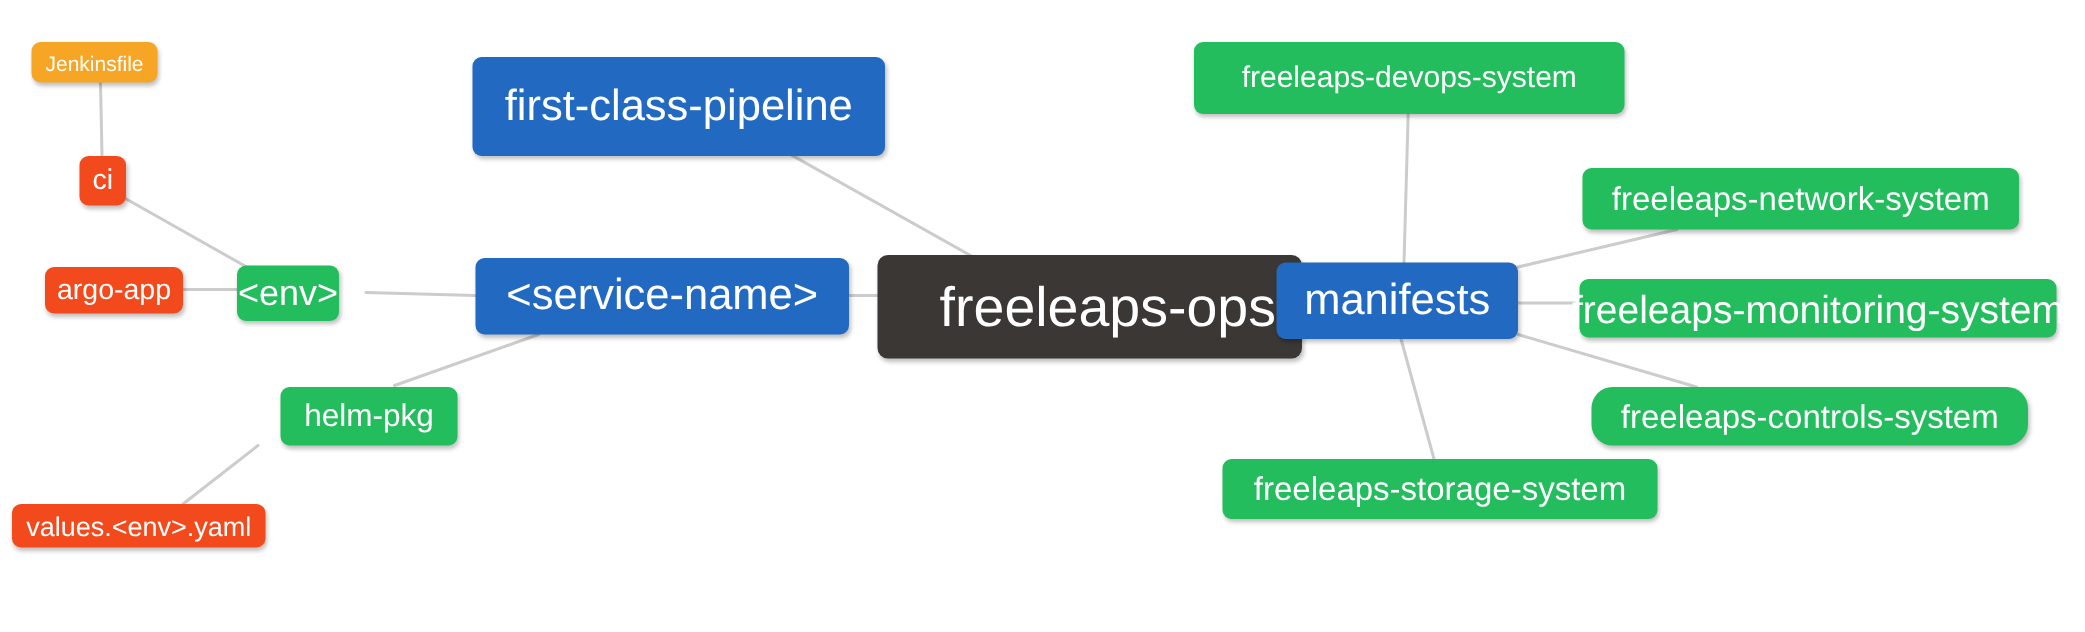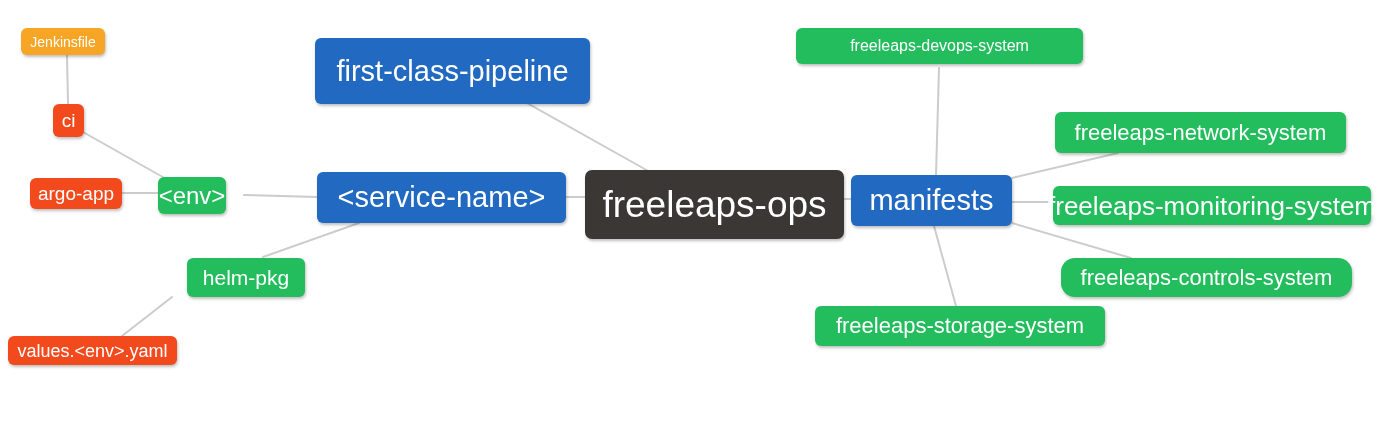"freeleaps-devops-system" div.node { font-size: 16px -> 20px; height: 36px -> 48px }
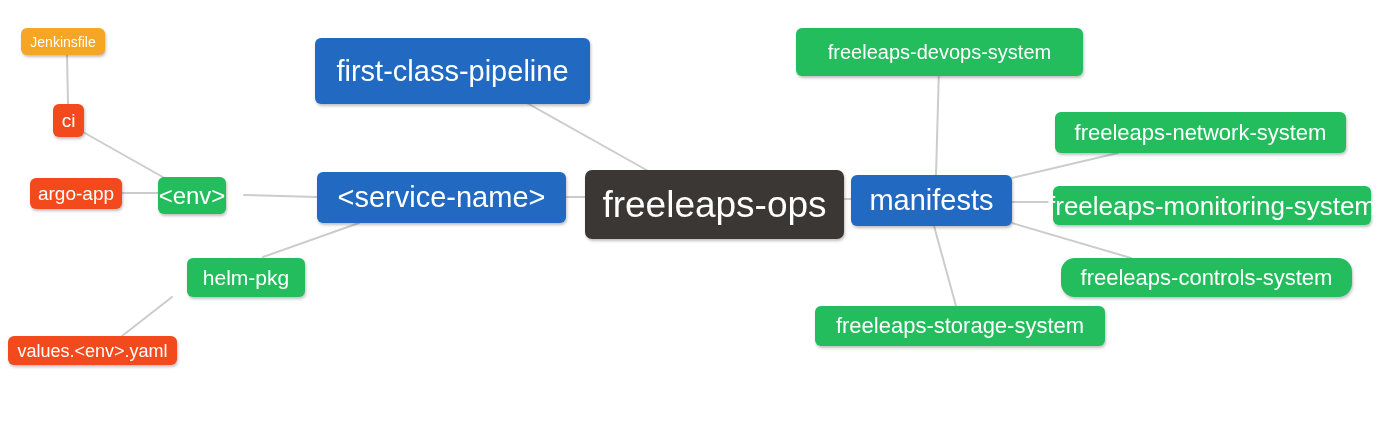"freeleaps-ops" .node.dark { padding-left: none -> 24px }
